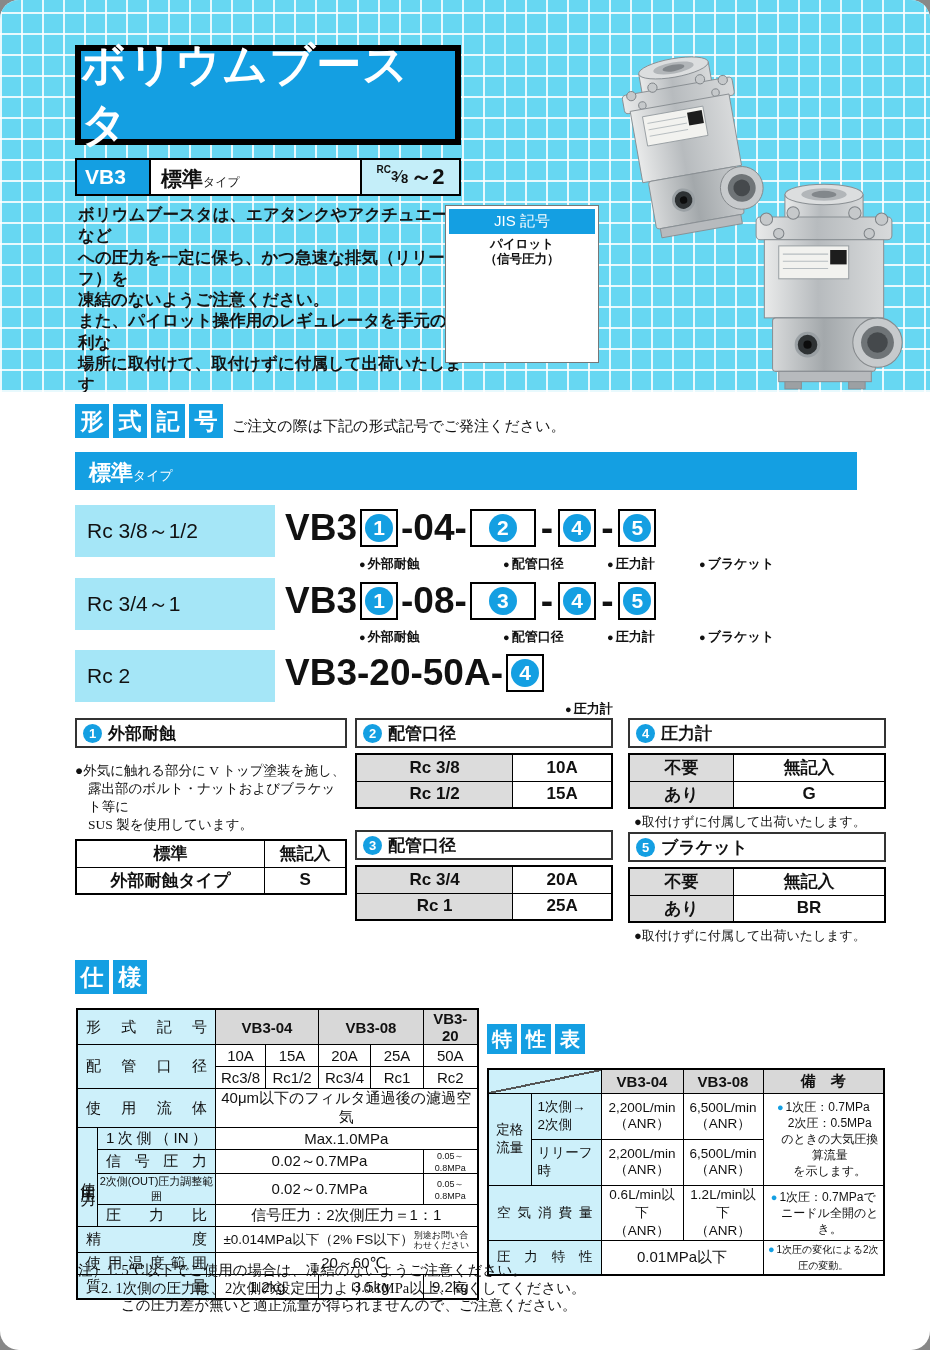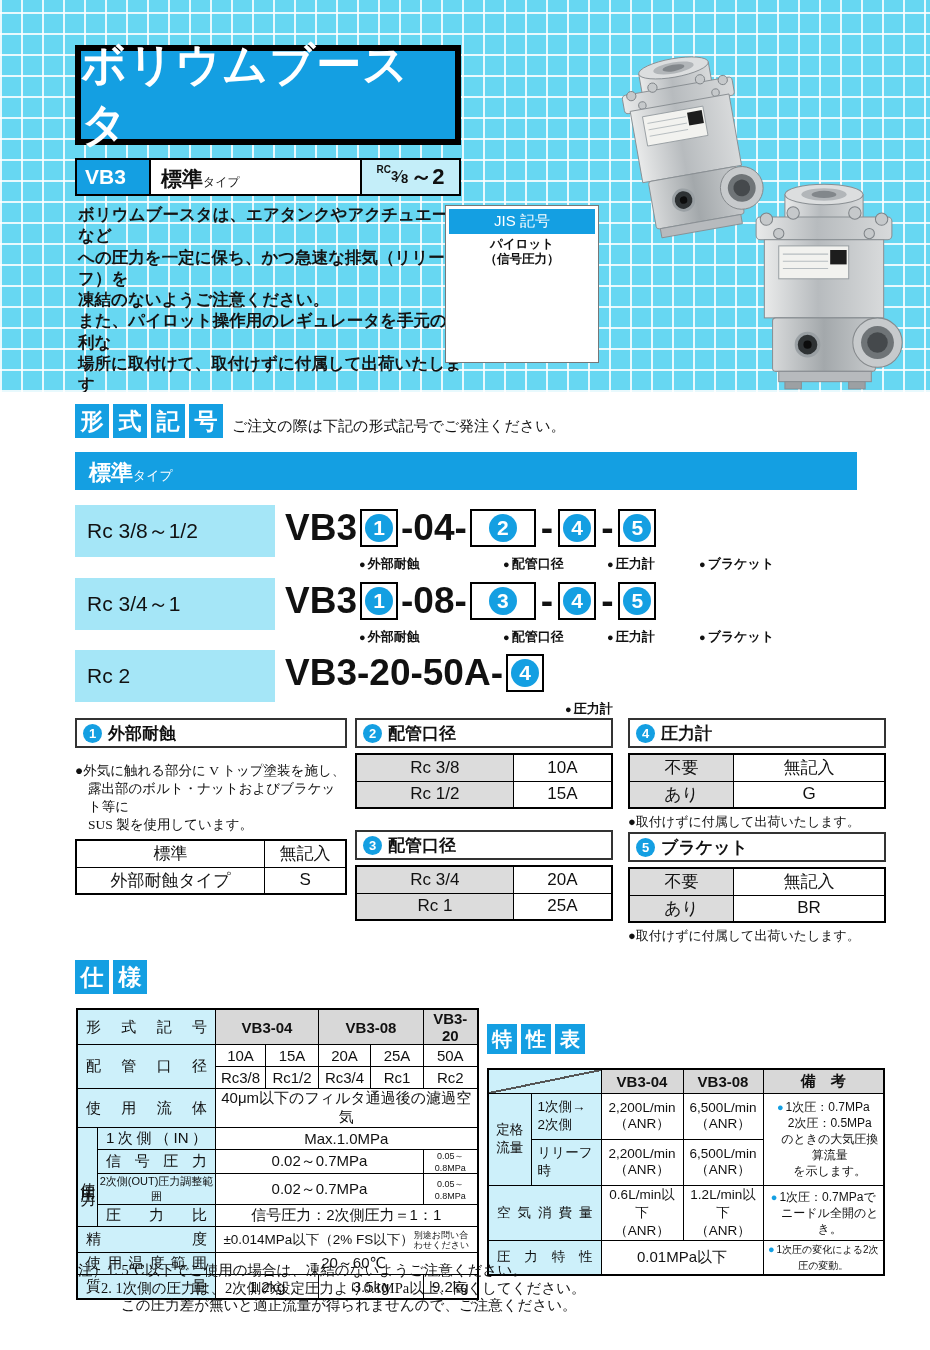"ボリウムブースタ" .page { border-radius: none -> 19px }
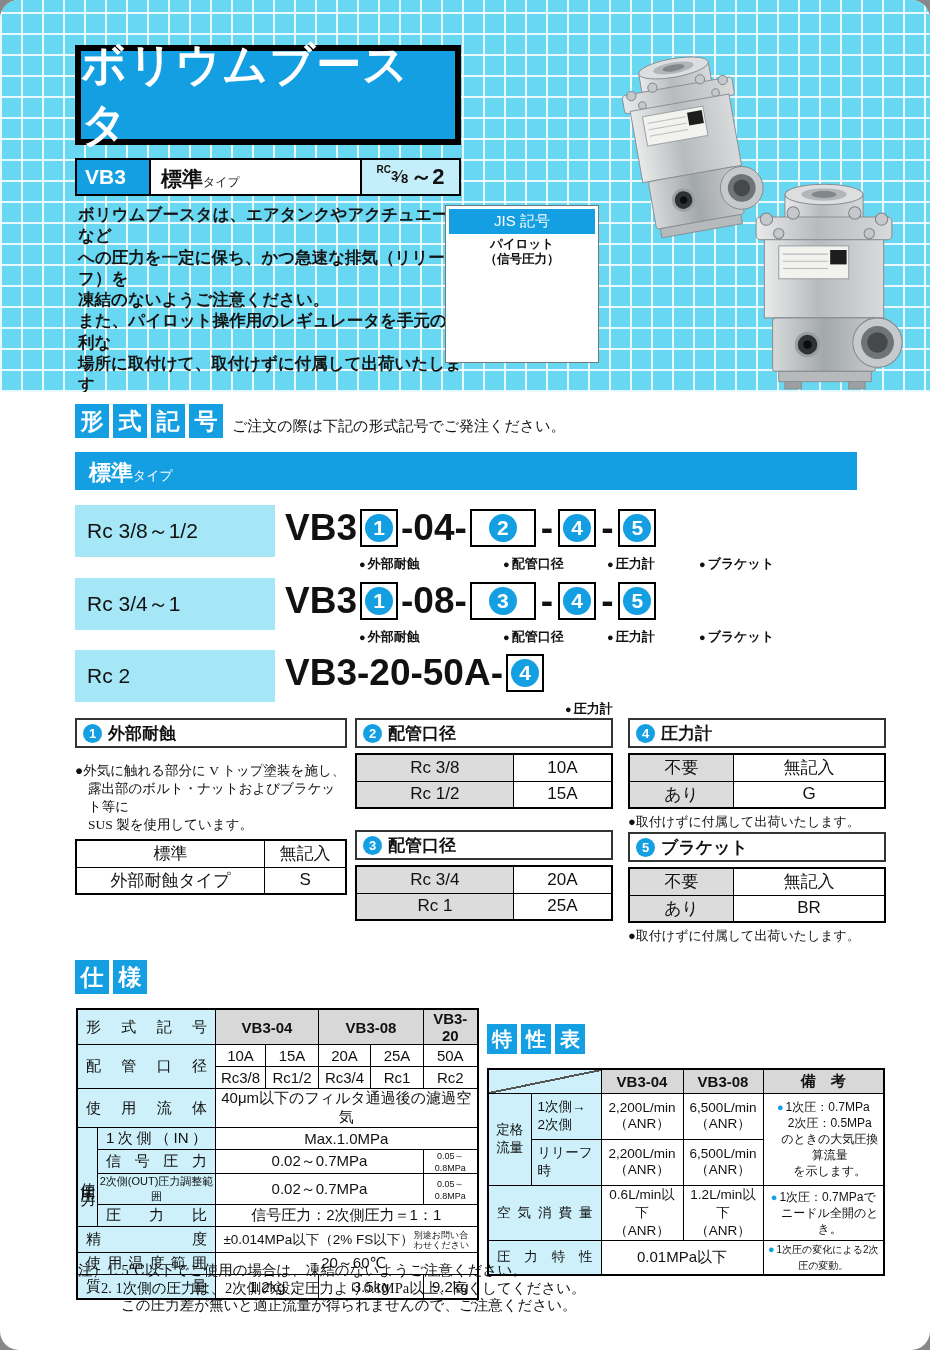"Rc 3/8" .opt td { font-weight: none -> bold }
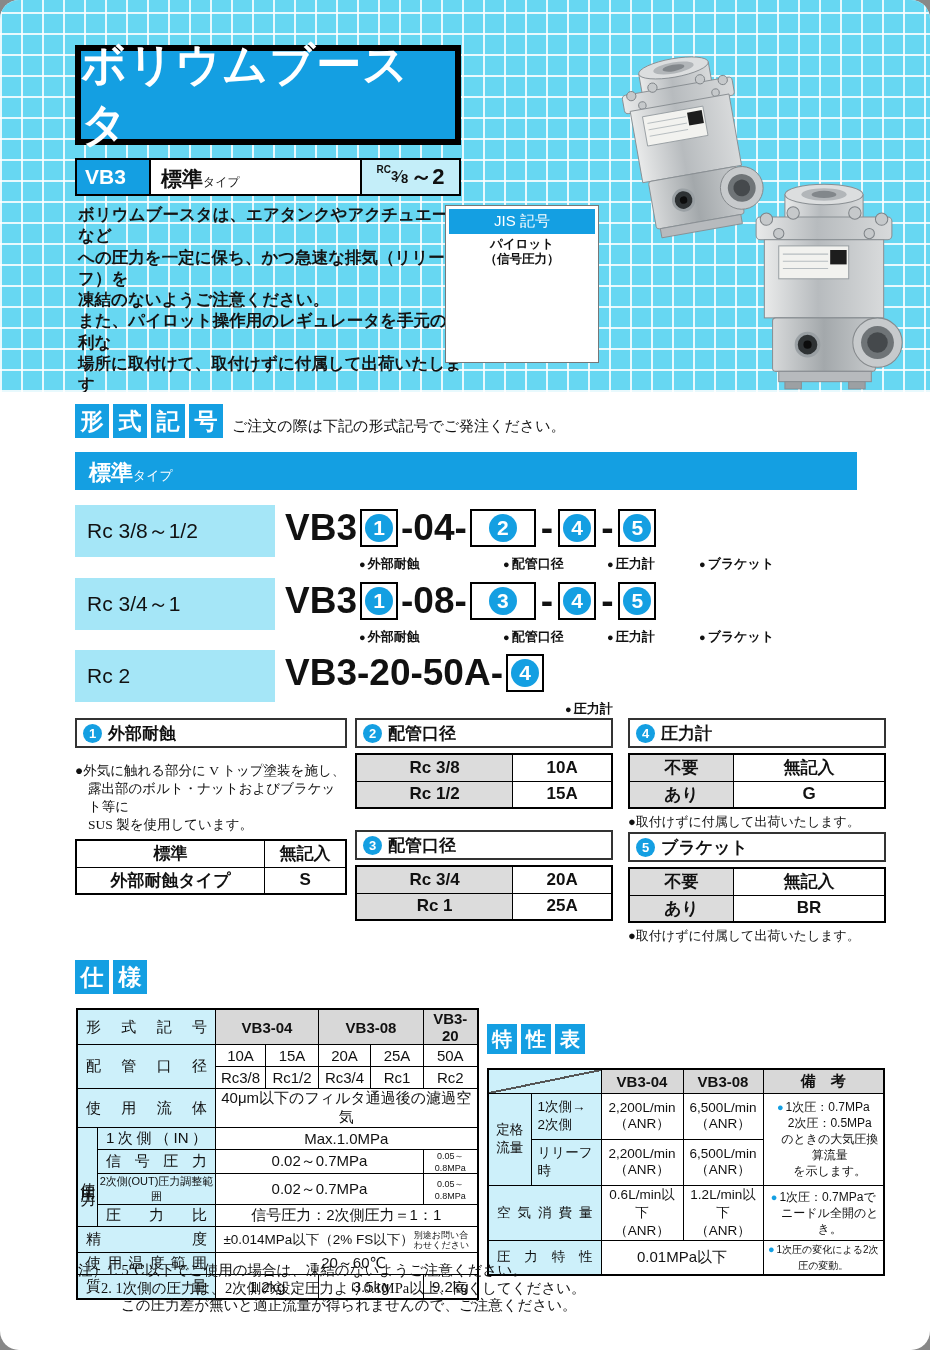"●取付けずに付属して出荷いたします。" .opt-note2 { margin-left: none -> 6px }
